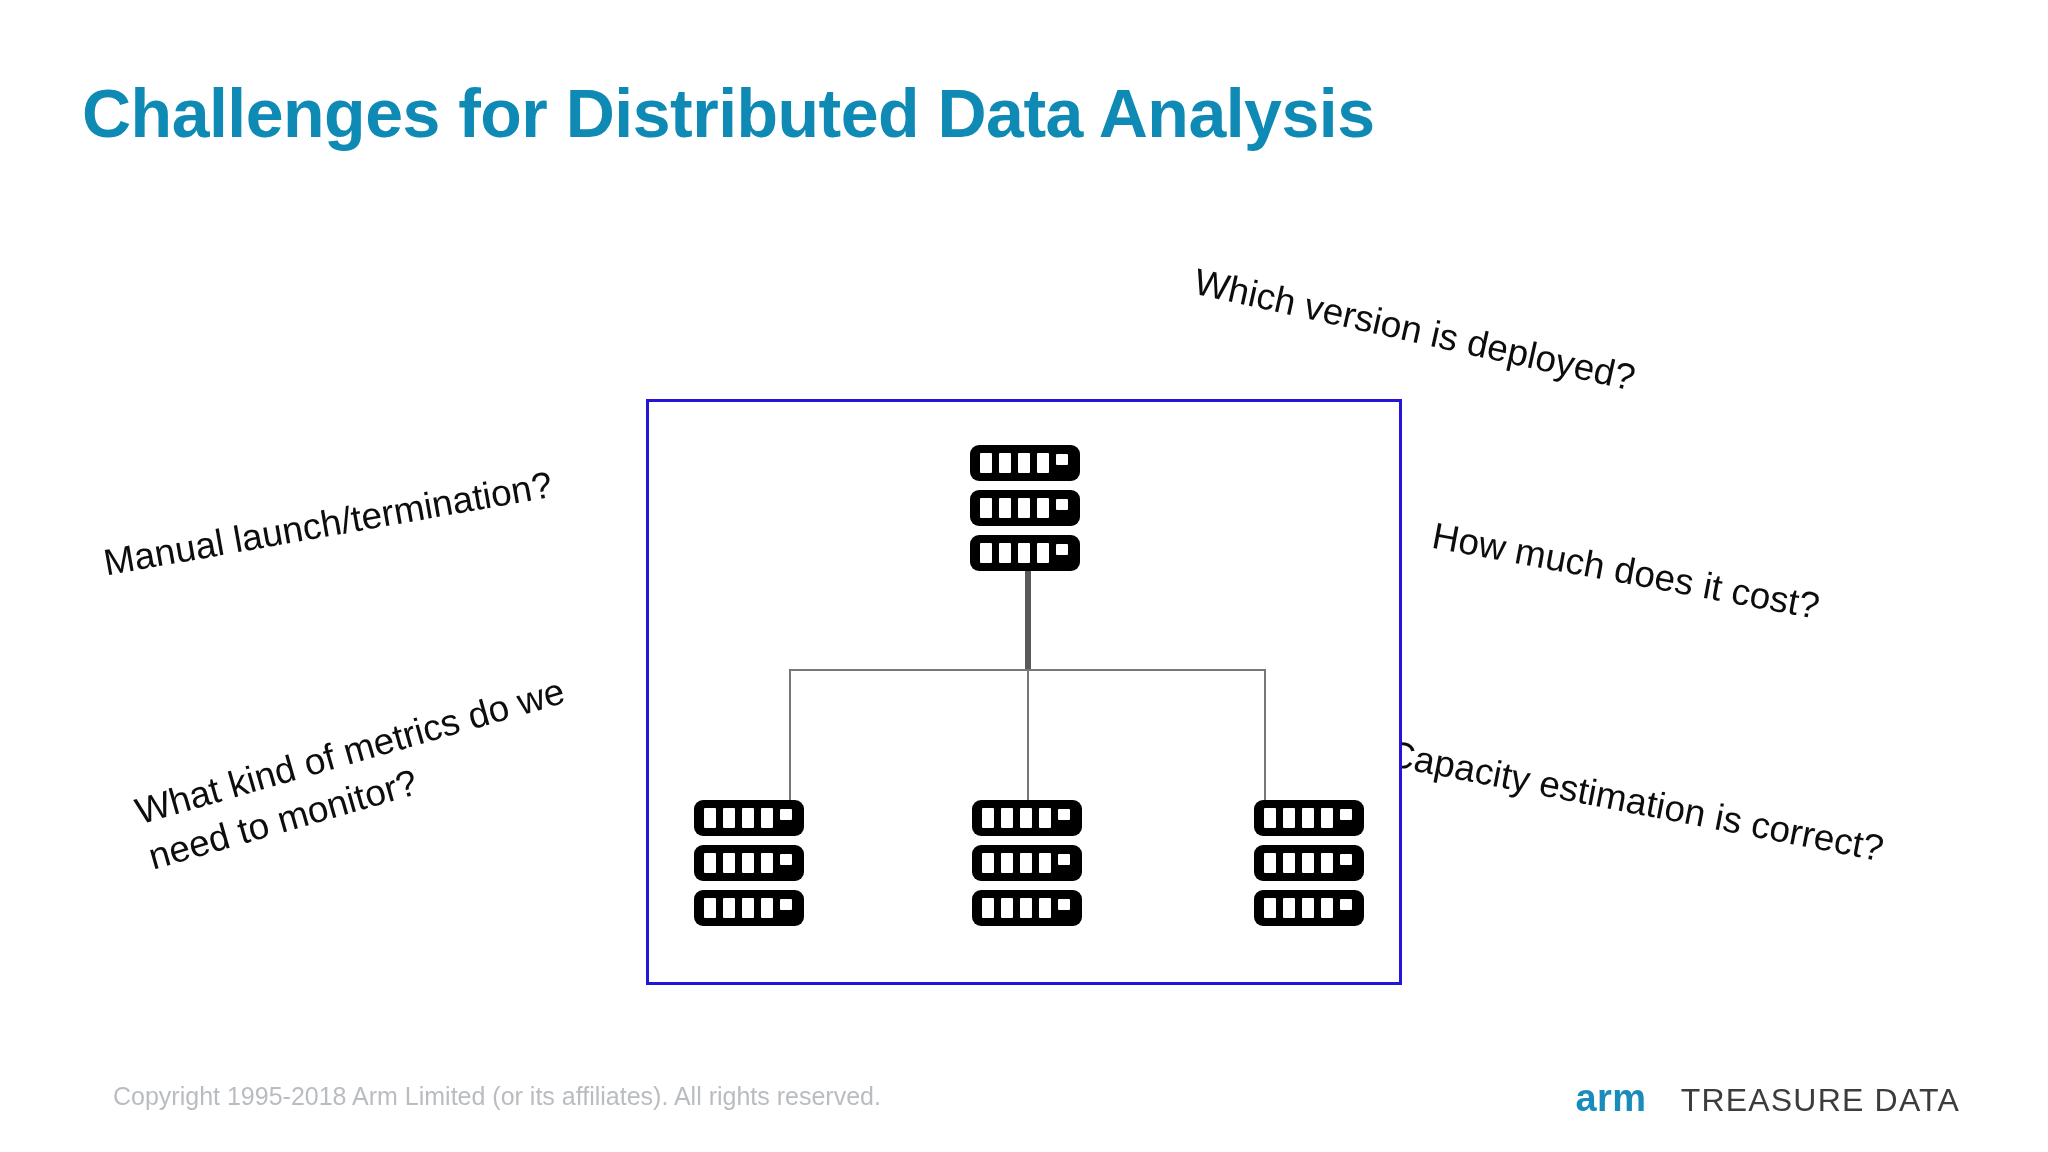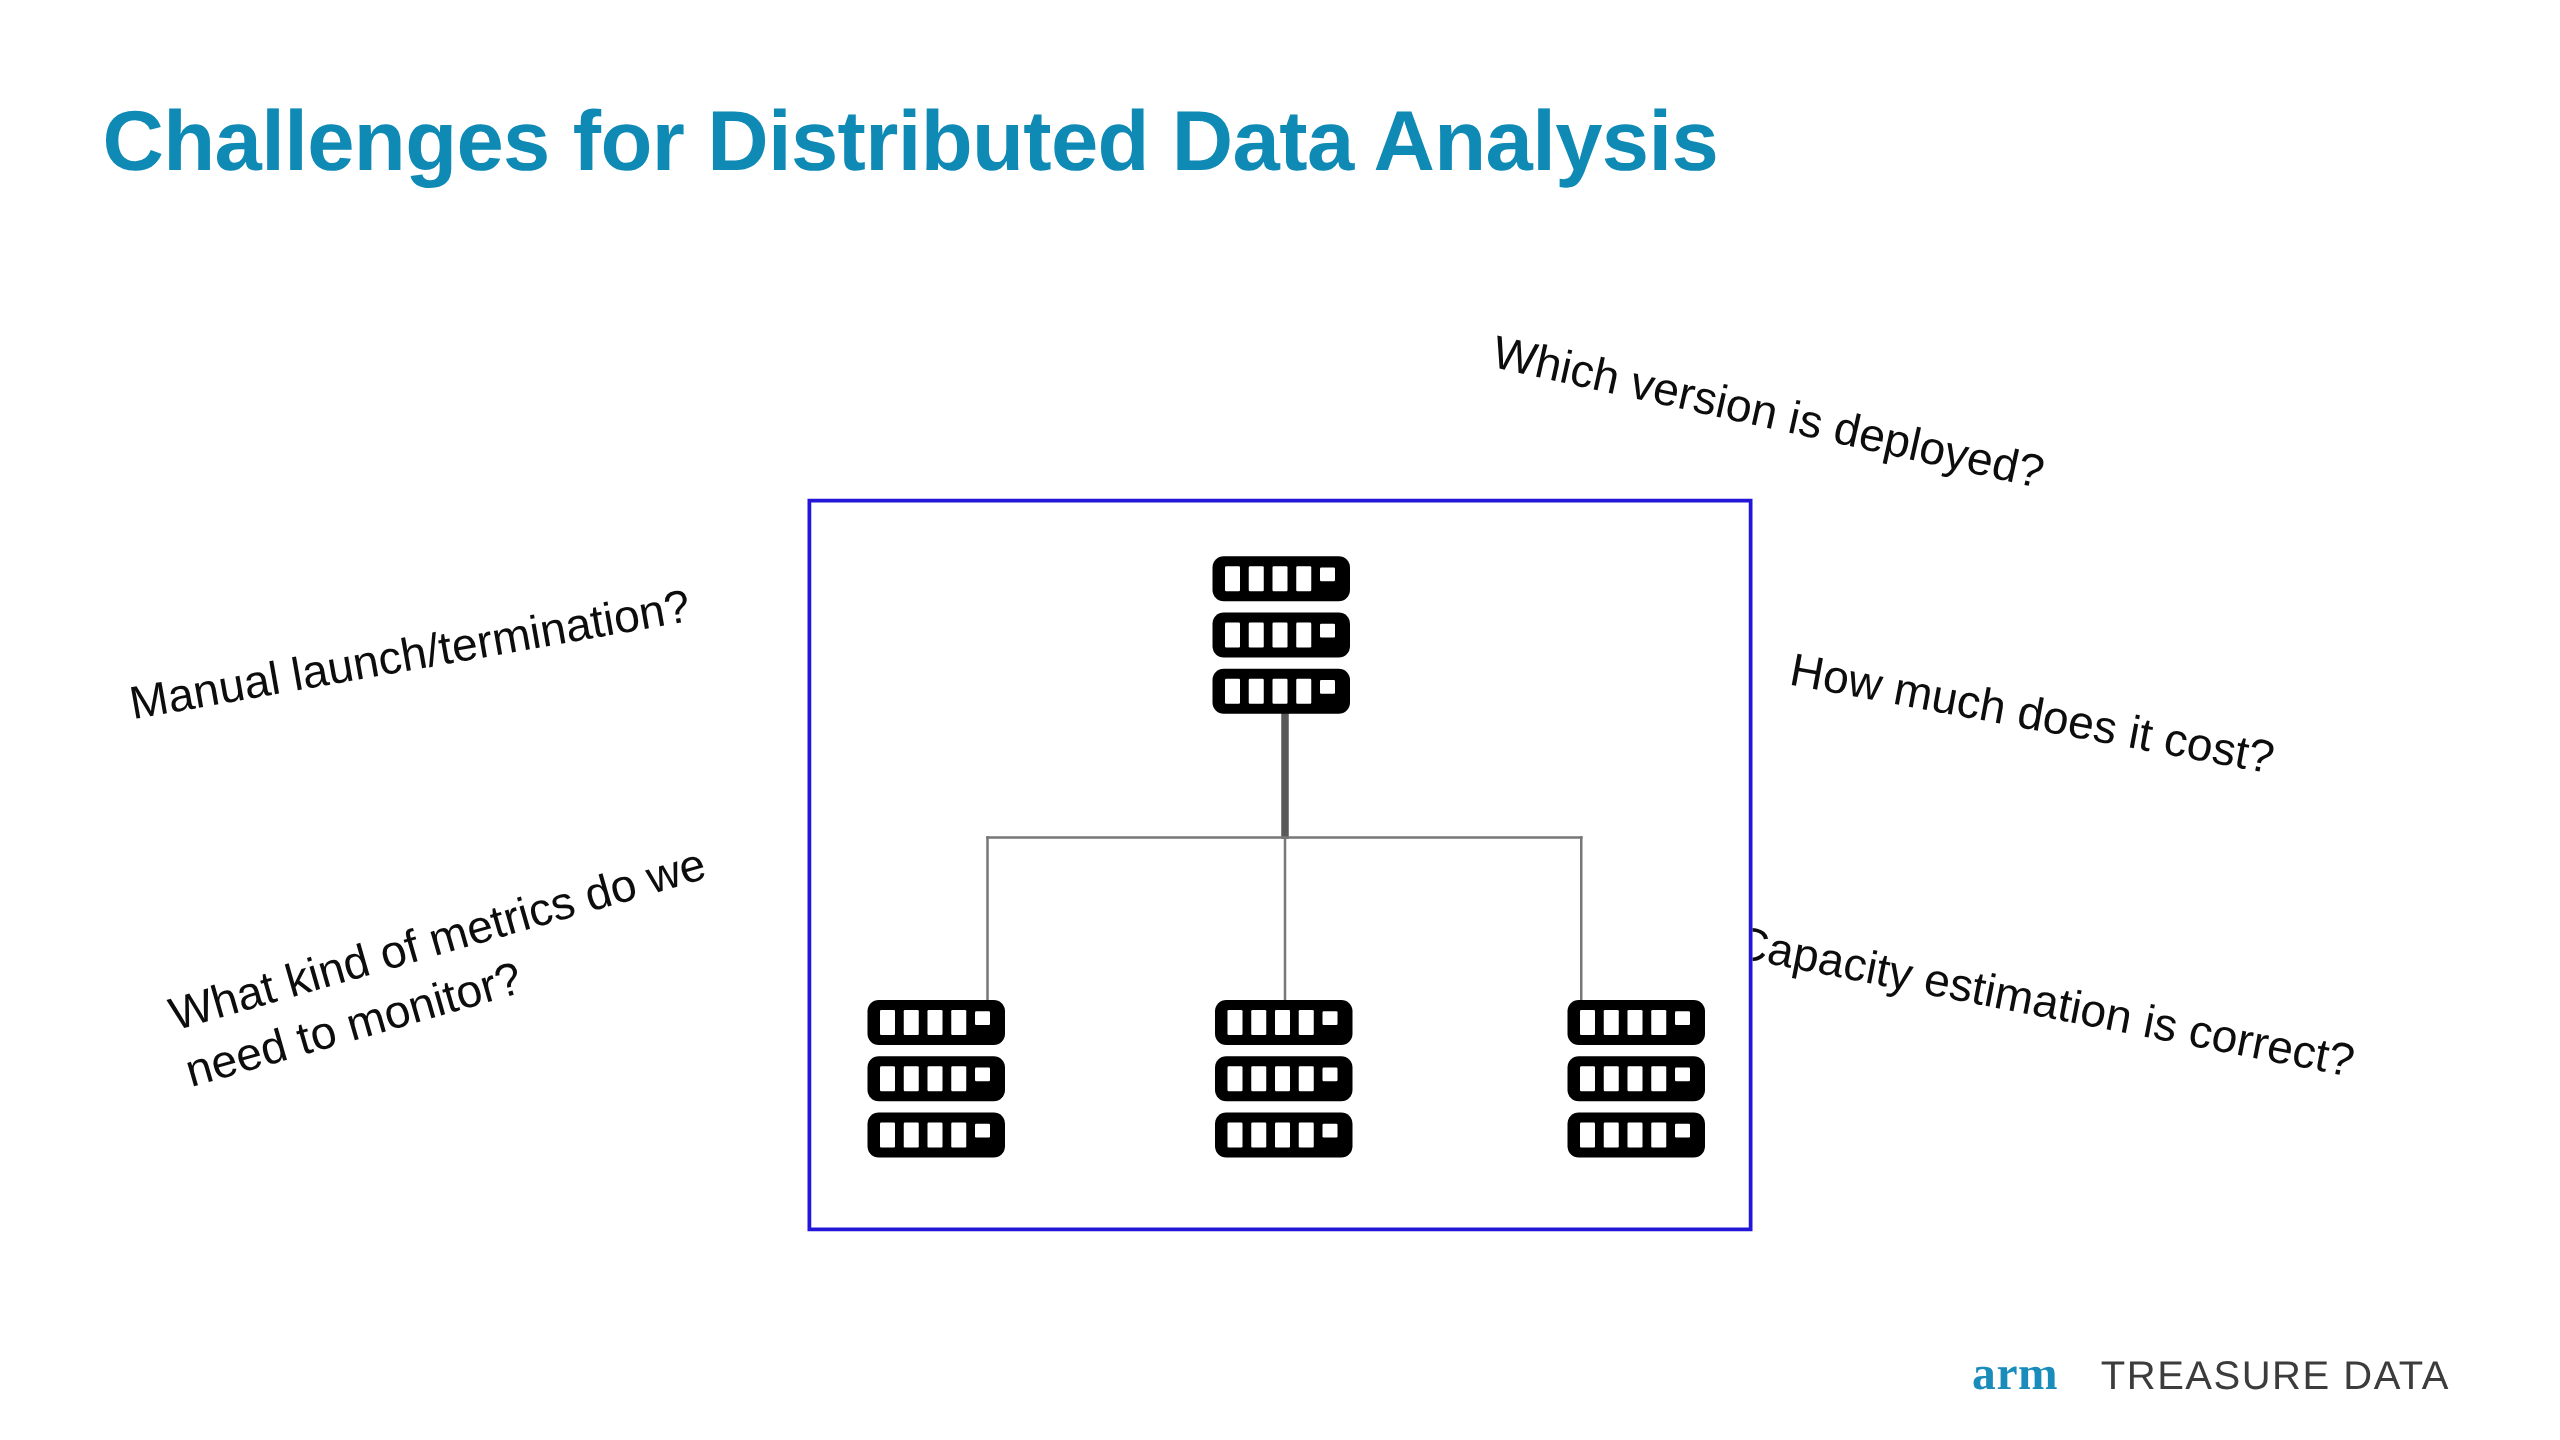"Copyright 1995-2018 Arm Limited (or" div { html: none -> <div>Copyright 1995-2018 Arm Limited (or its affiliates). All rights reserved.</div> }
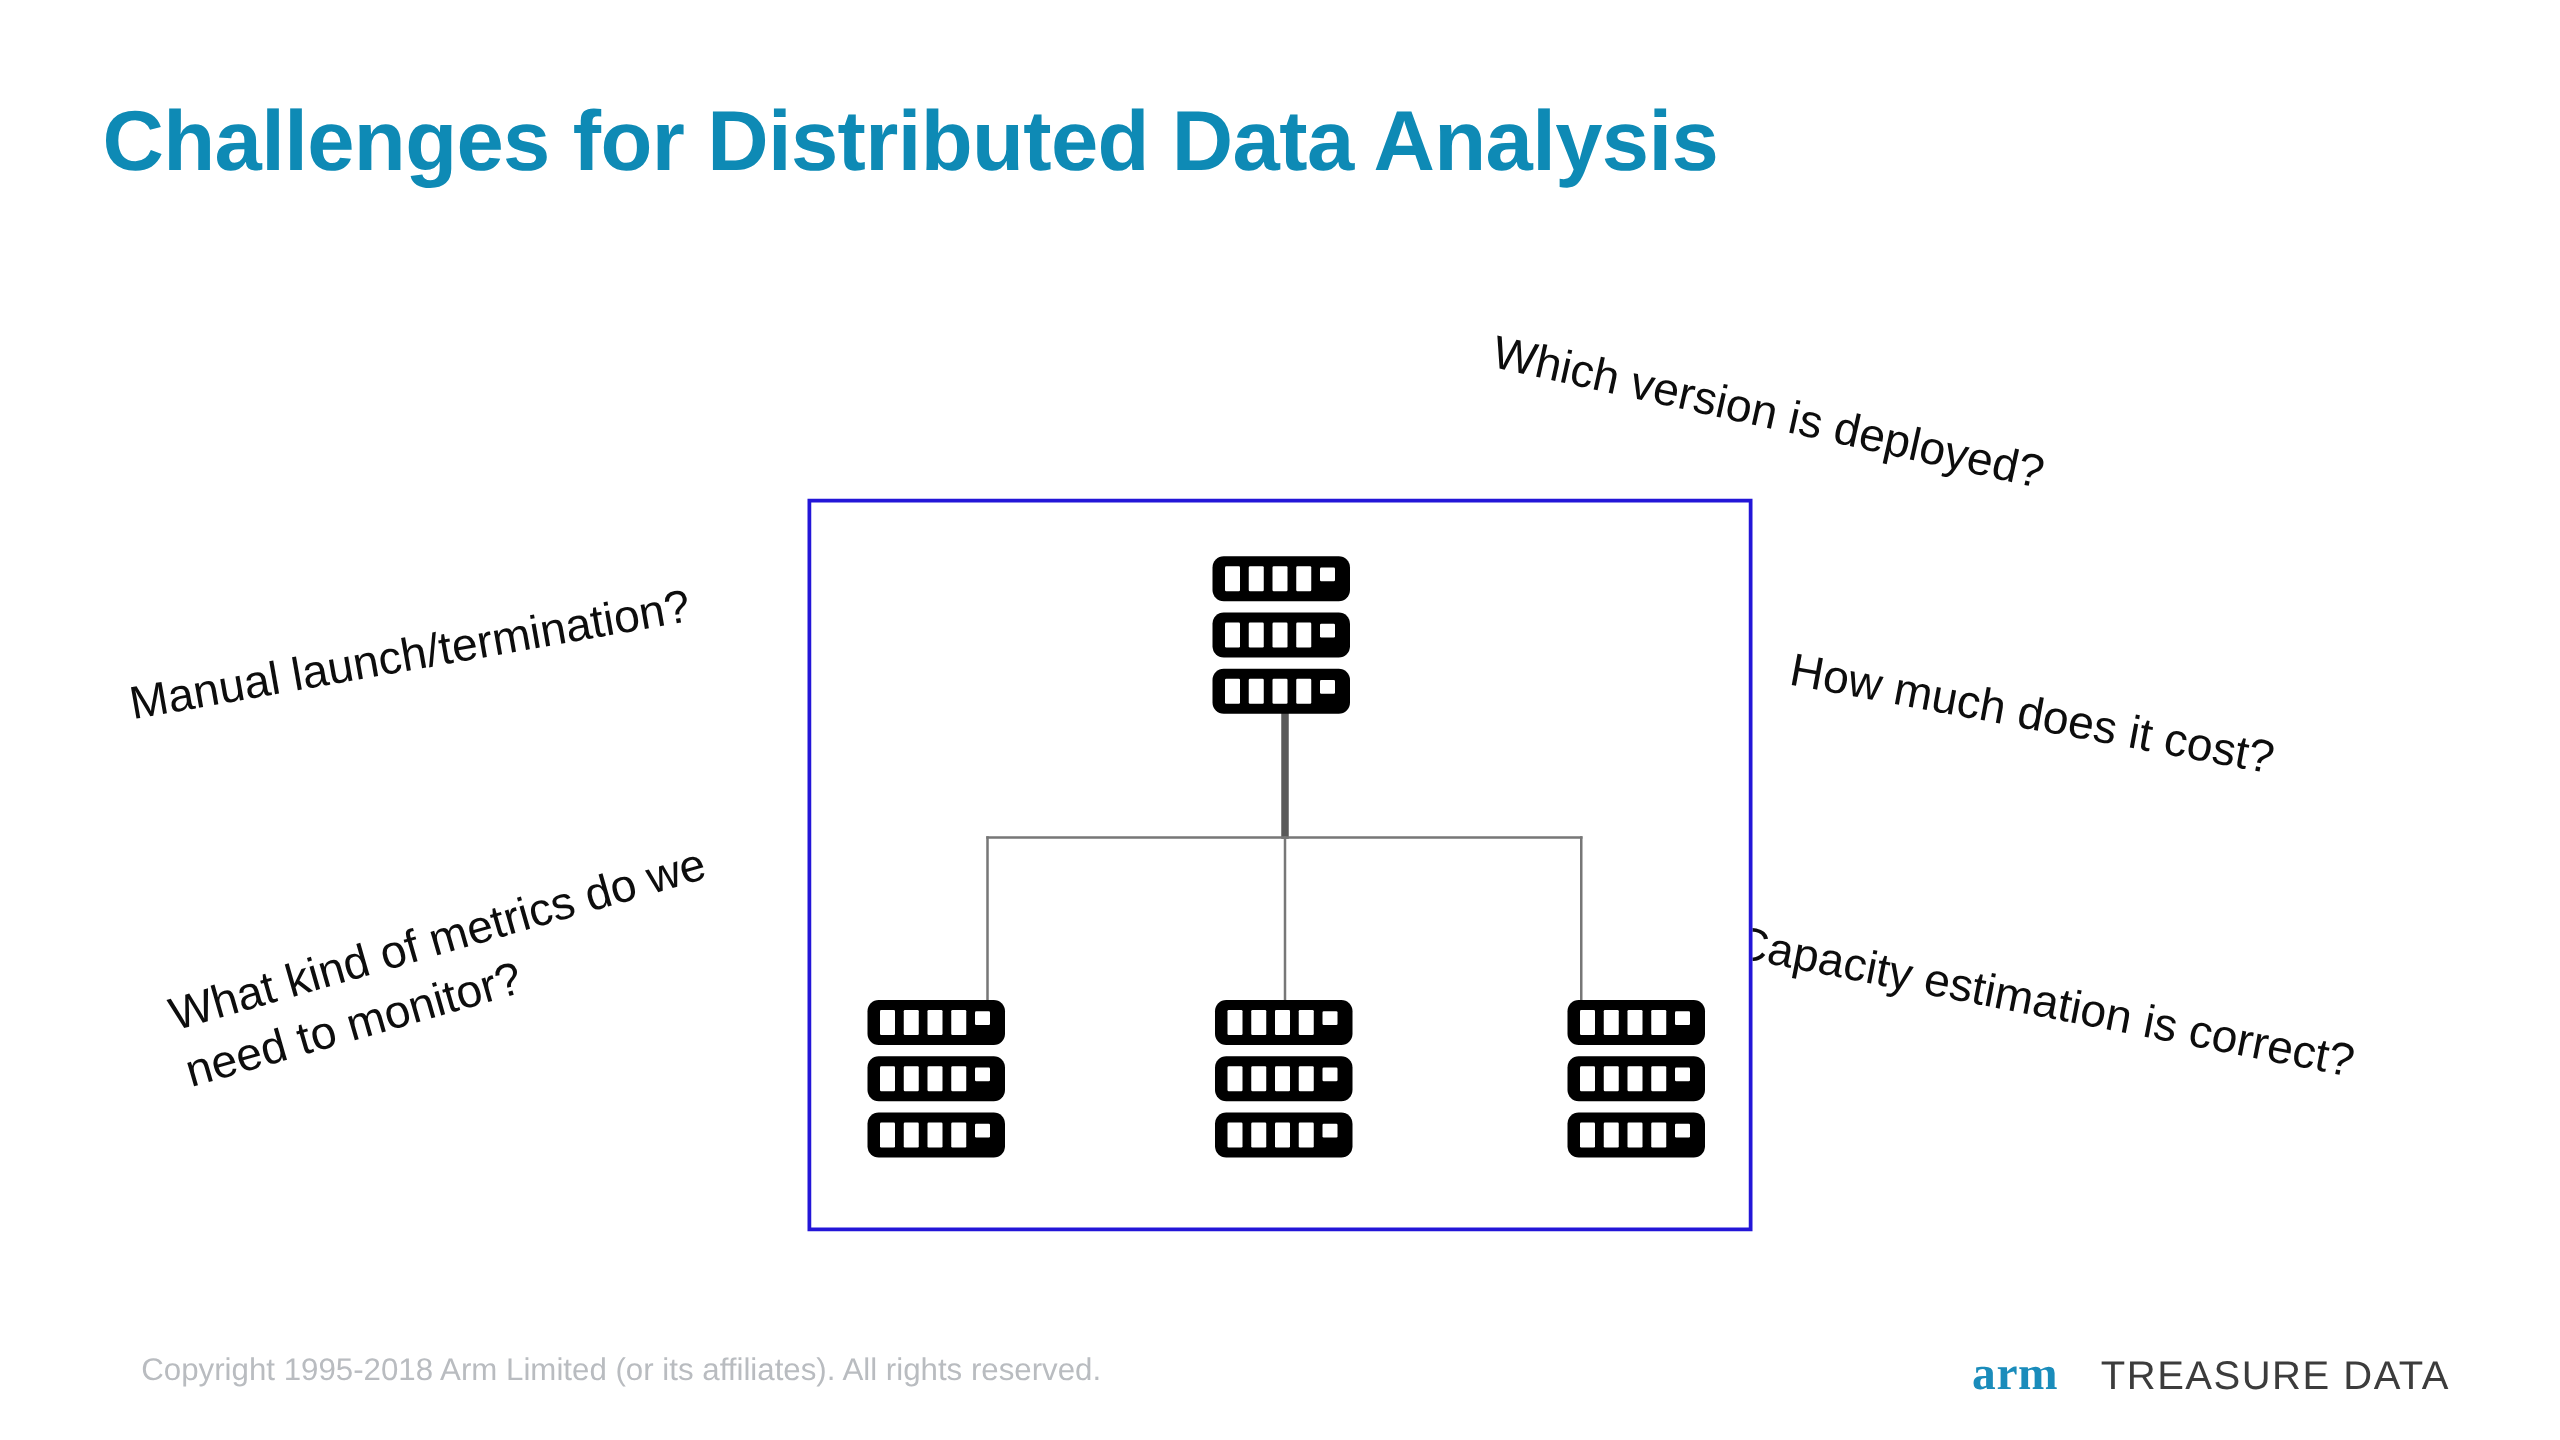"arm" #logo-arm { font-family: Liberation Serif, serif -> none }
